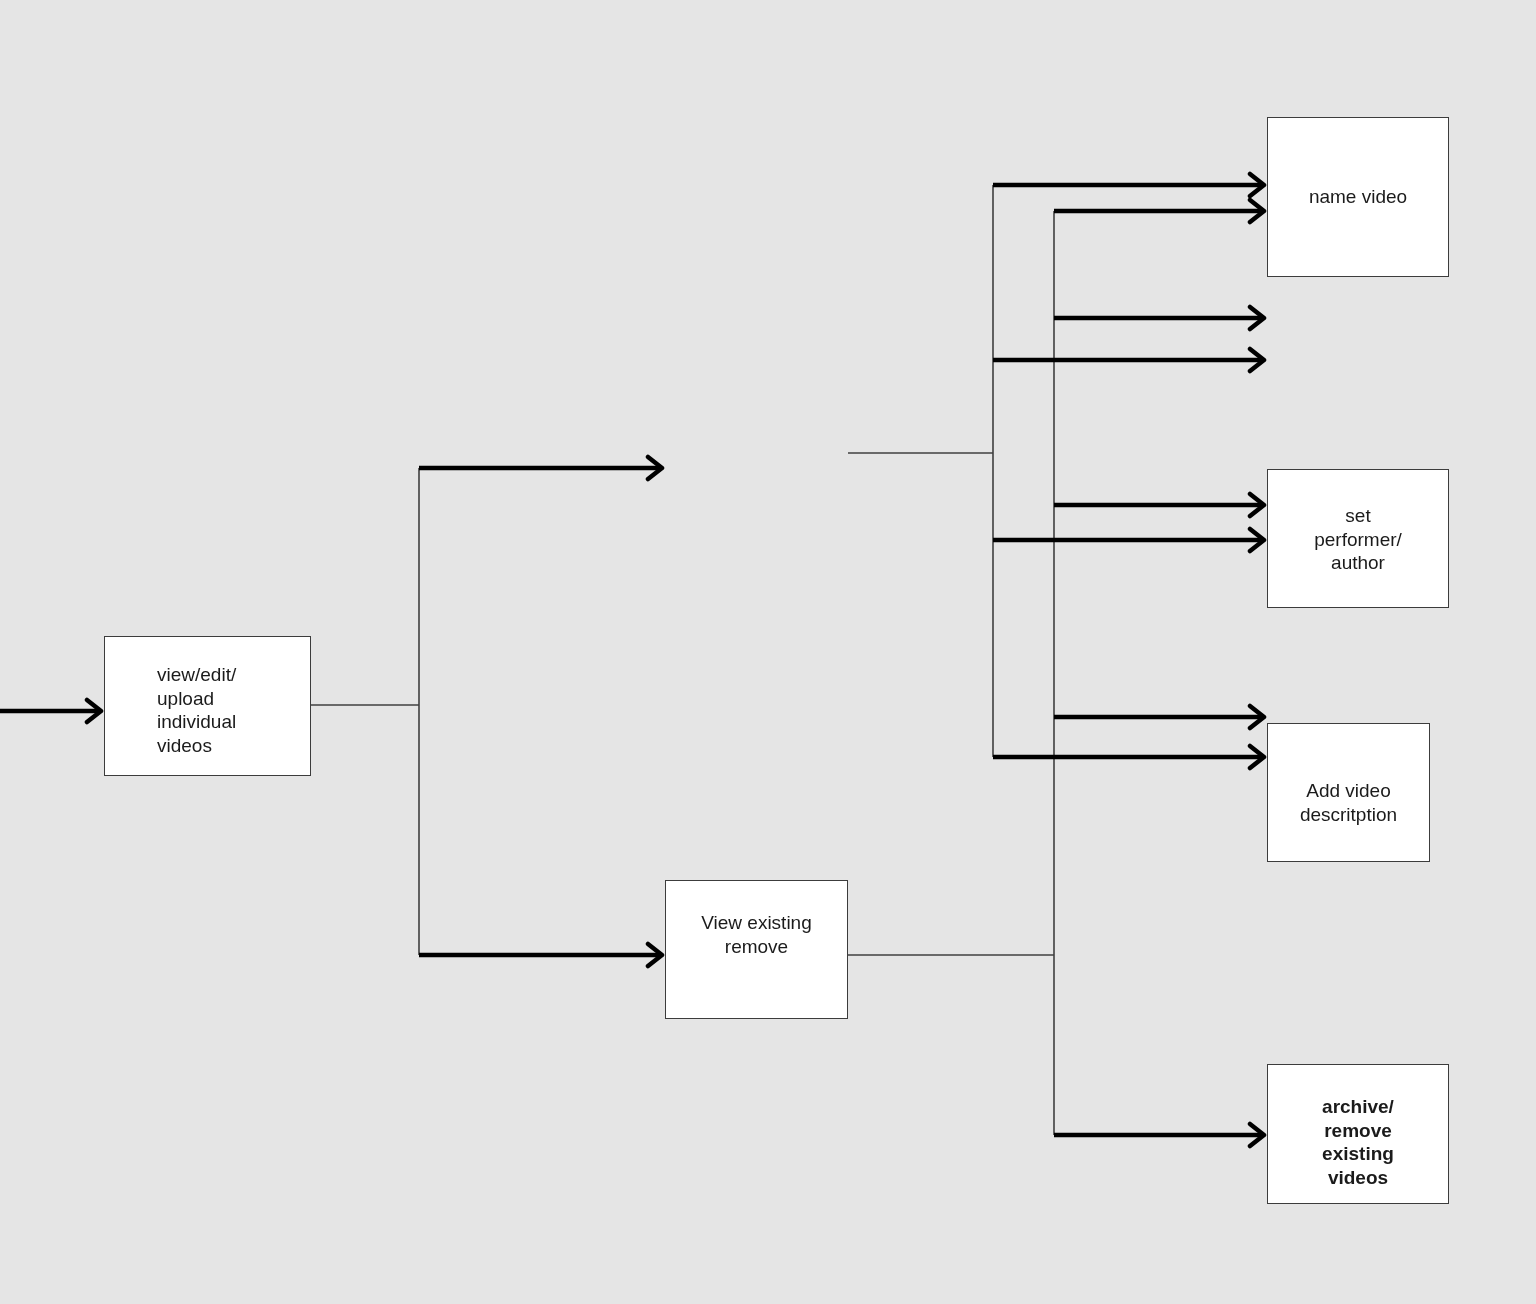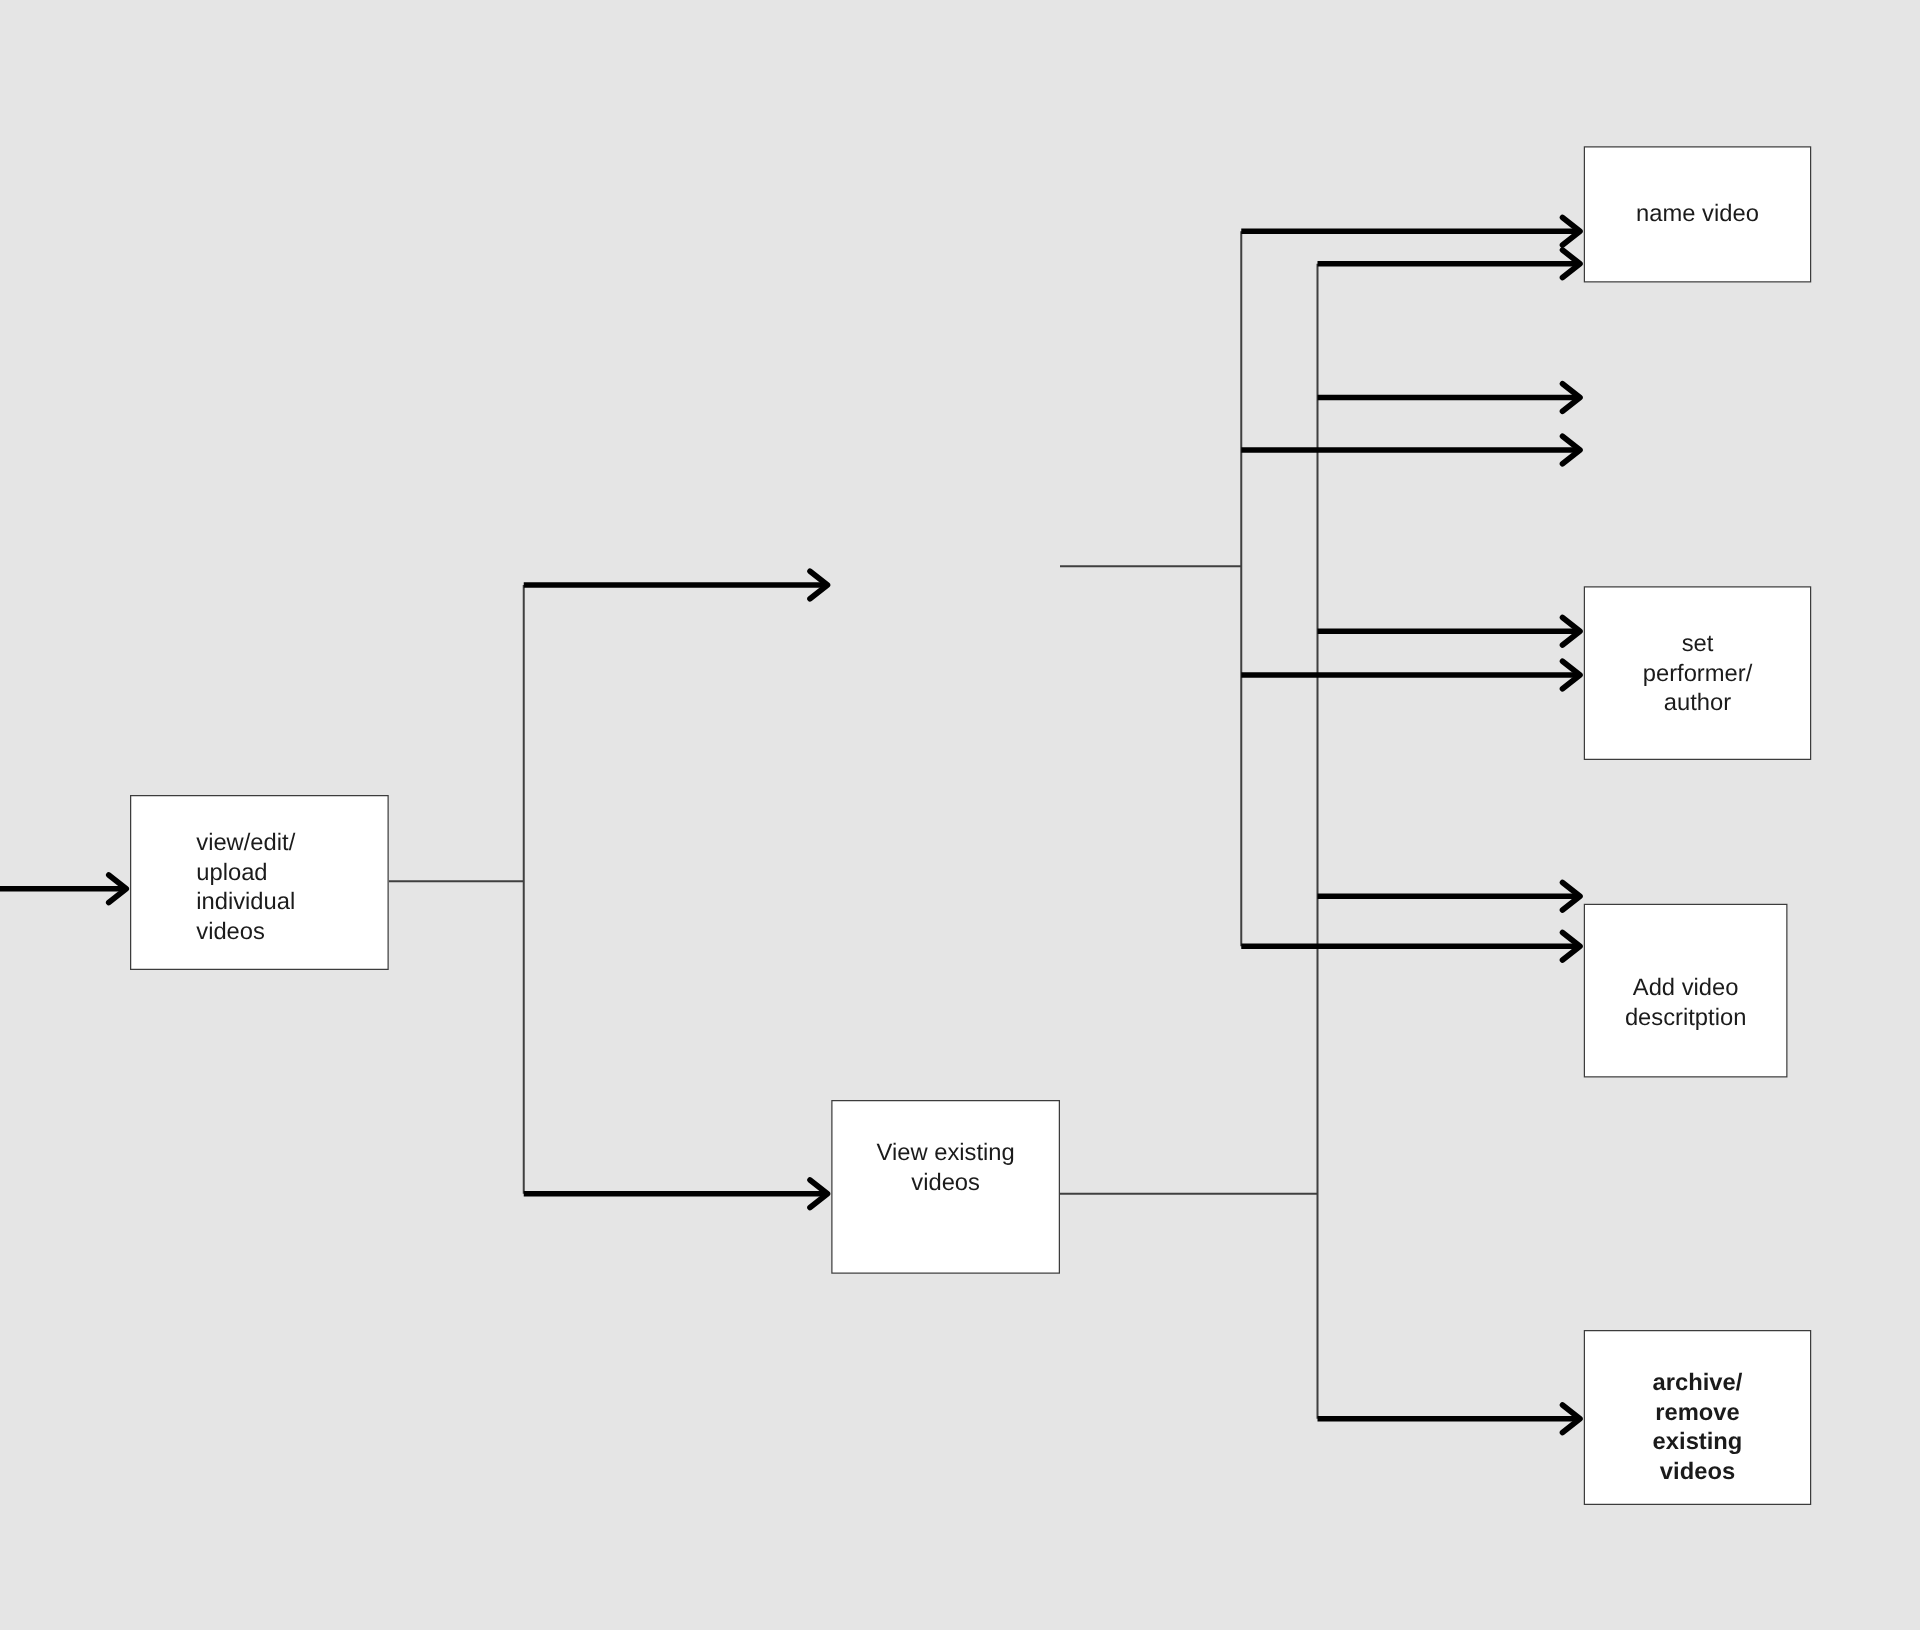"name video" div.node { height: 109px -> 160px }
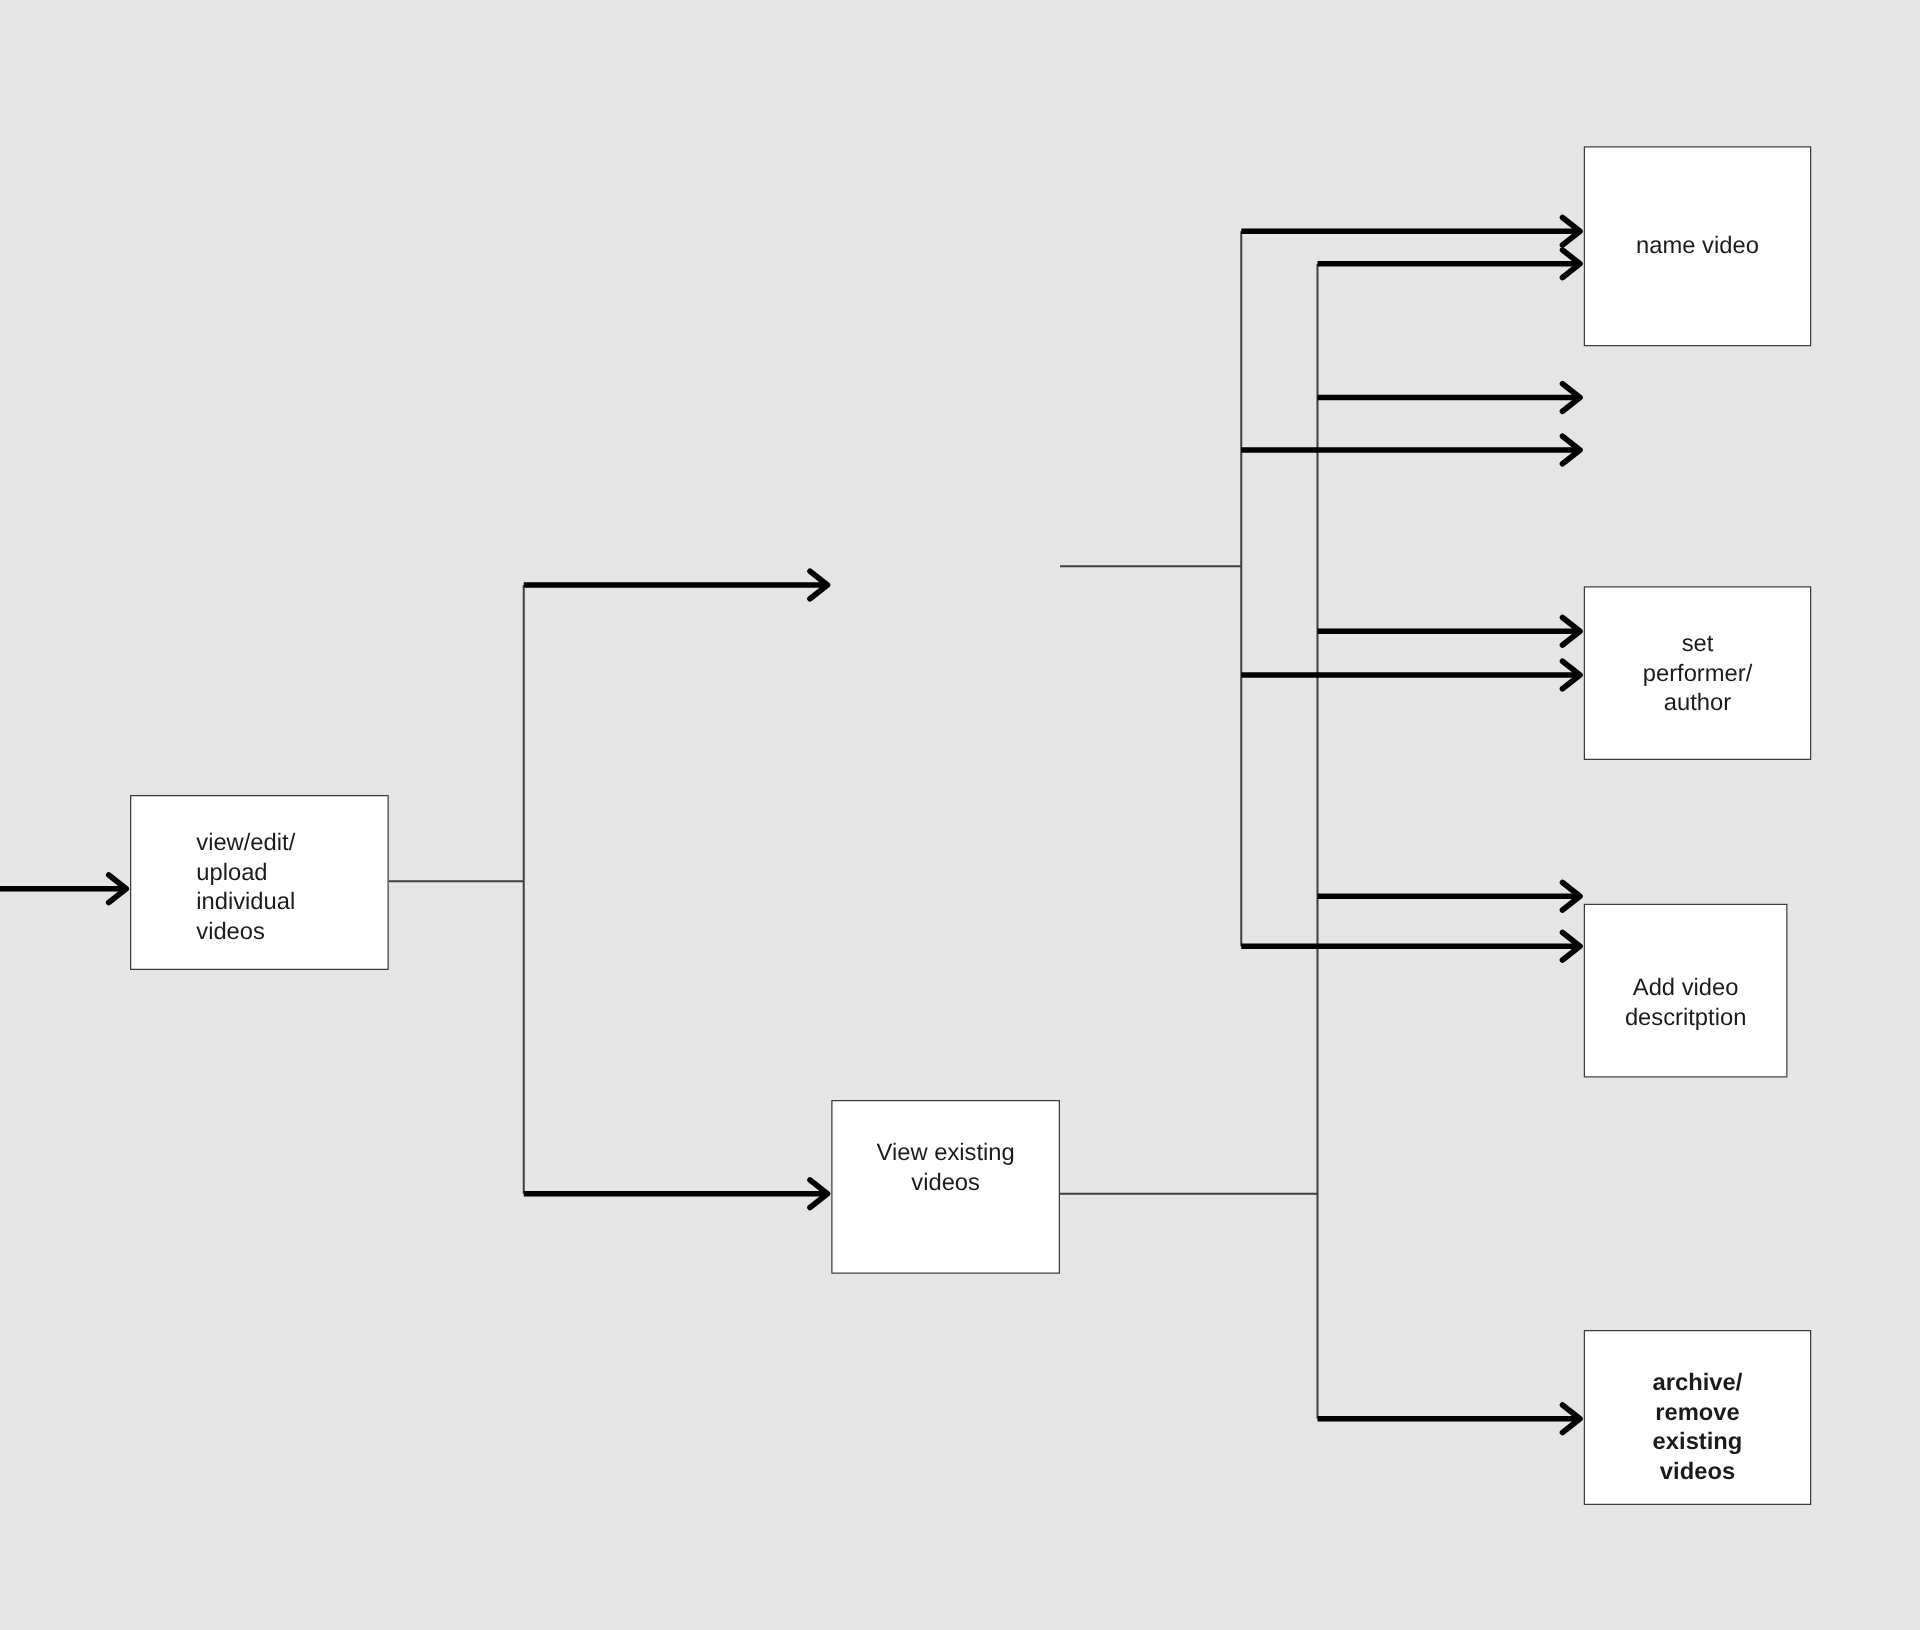"View existing" span.node-label { text: videos -> remove }
